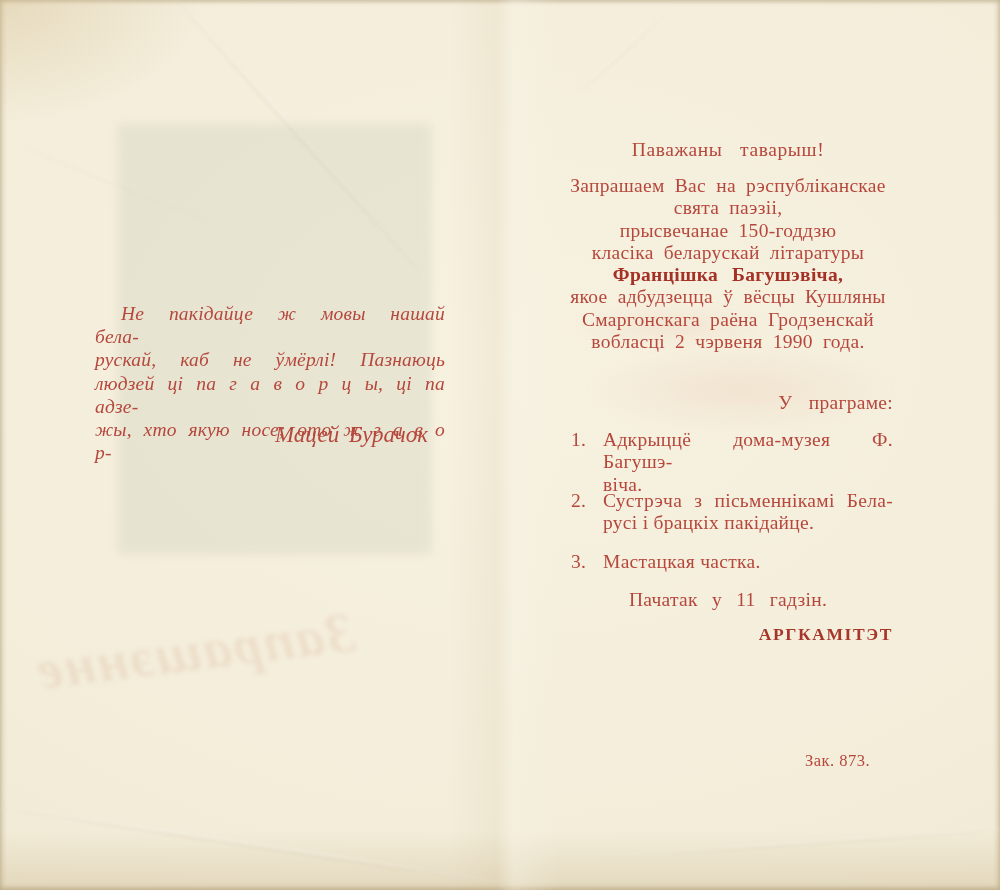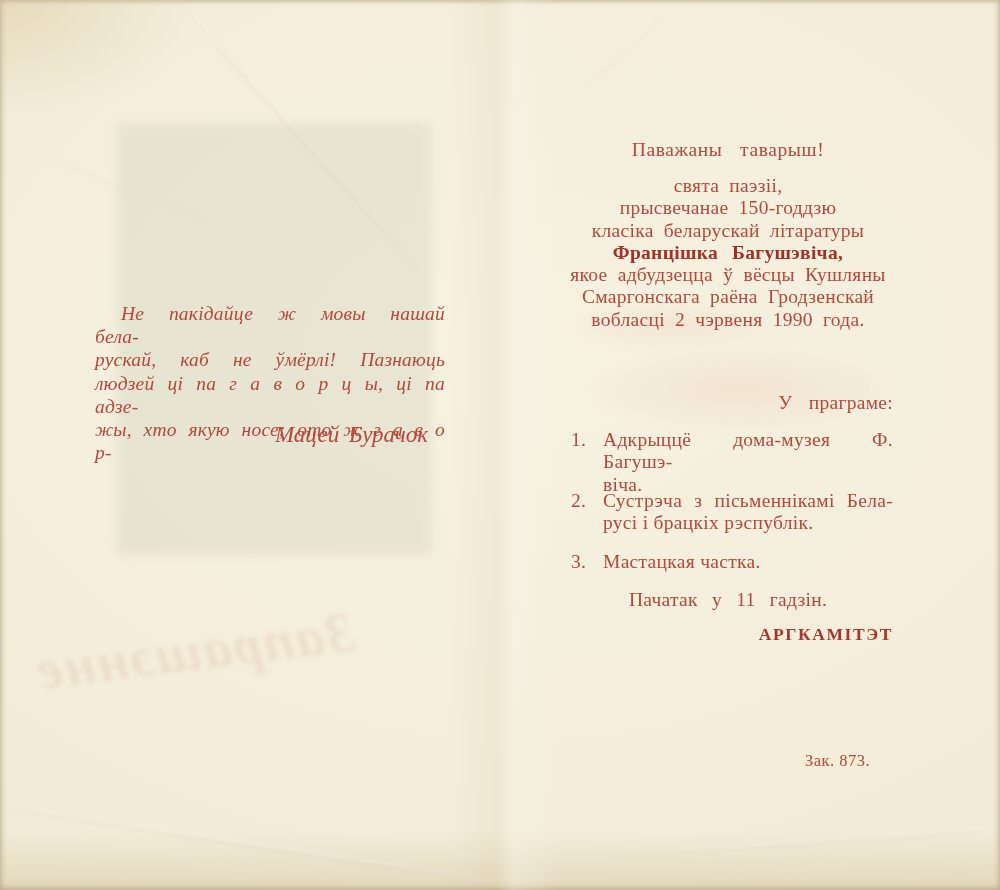"Запрашаем Вас на рэспубліканскае" span.ln { html: none -> <span>Запрашаем Вас на рэспубліканскае</span> }
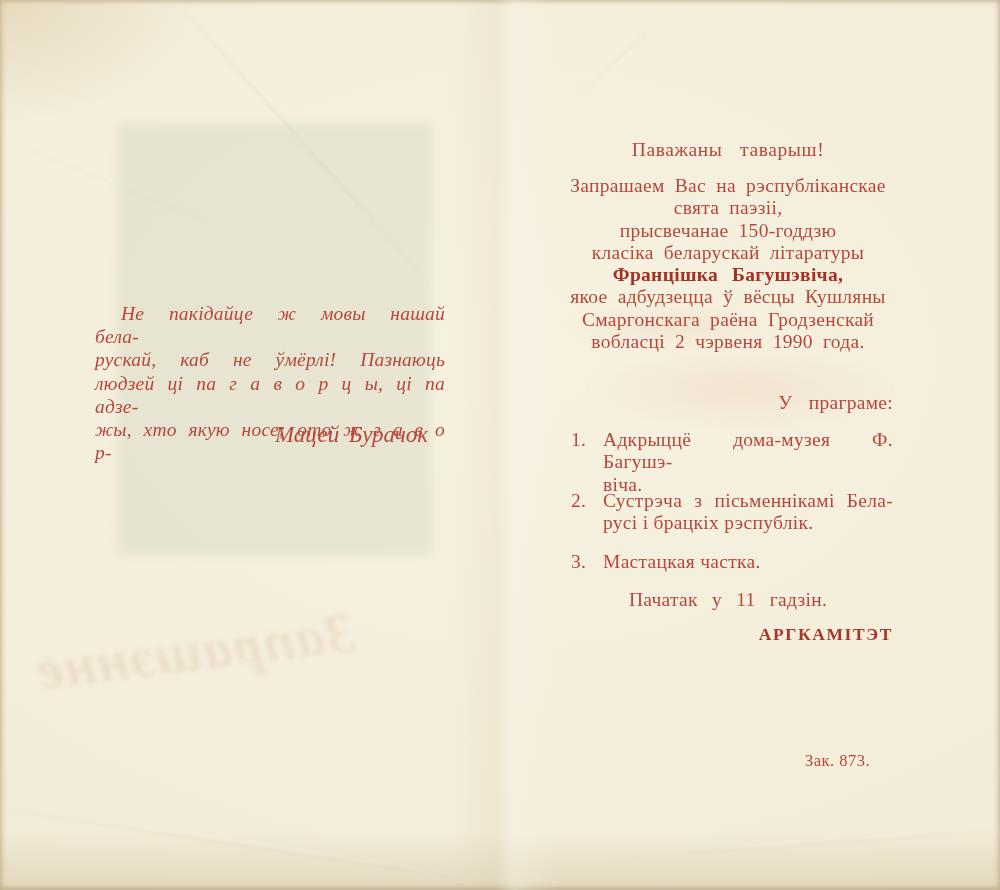"русі і брацкіх рэспублік." span.ln { text: рэспублік -> пакідайце }
